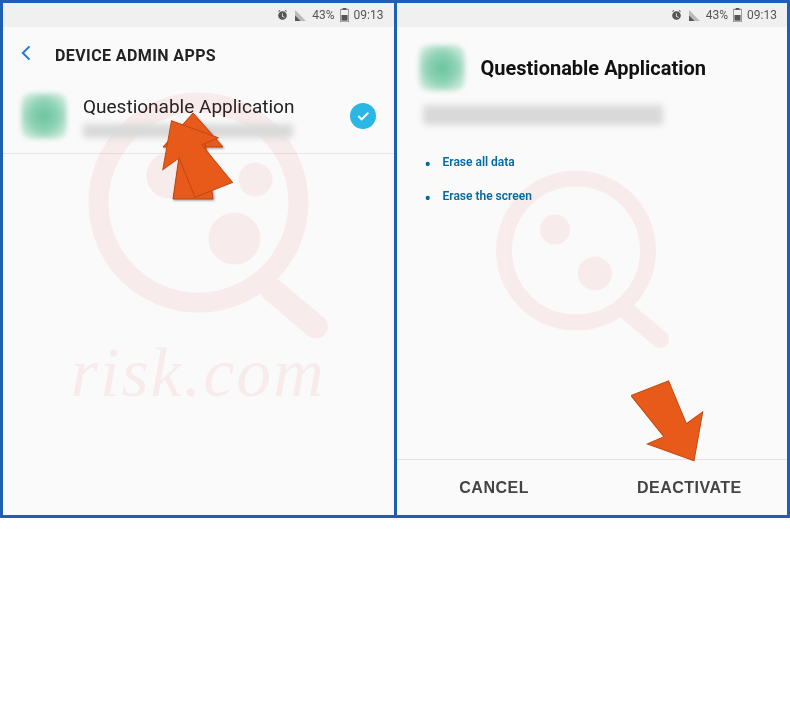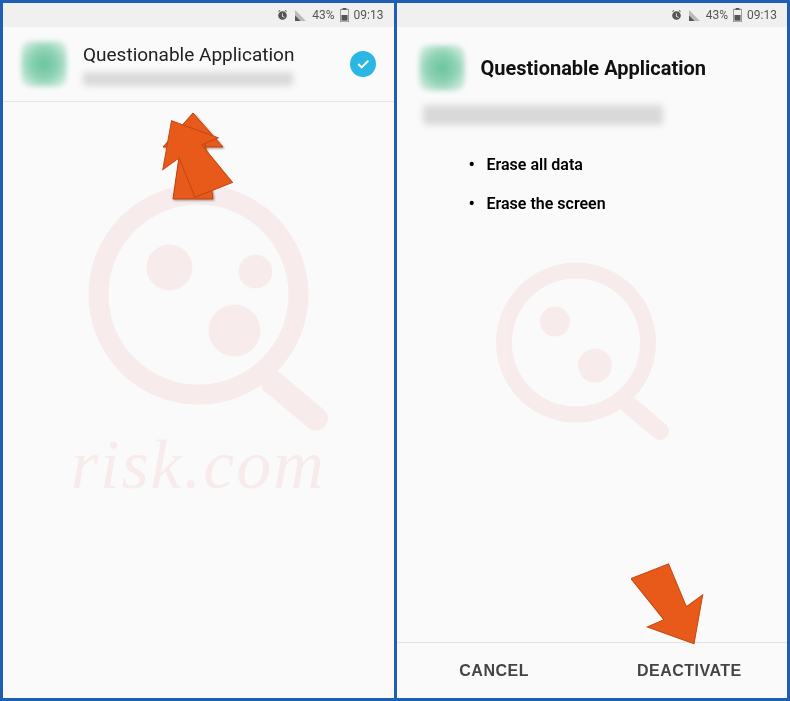"43%" .container { height: 701px -> 518px }
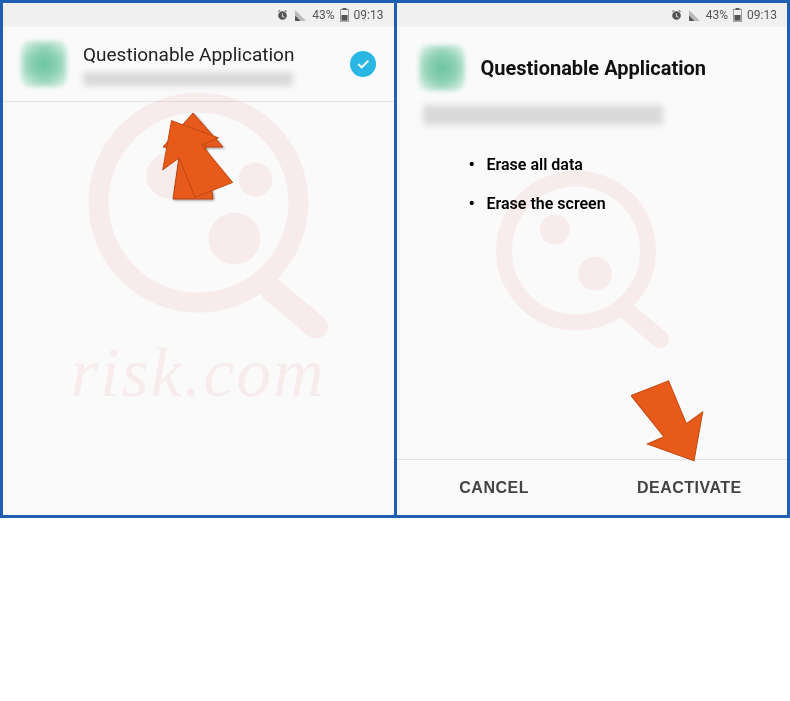"DEVICE ADMIN APPS" div.appbar { html: none -> <div> <span> <svg> <path></path> </svg> </span> <span>DEVICE ADMIN APPS</span> </div> }
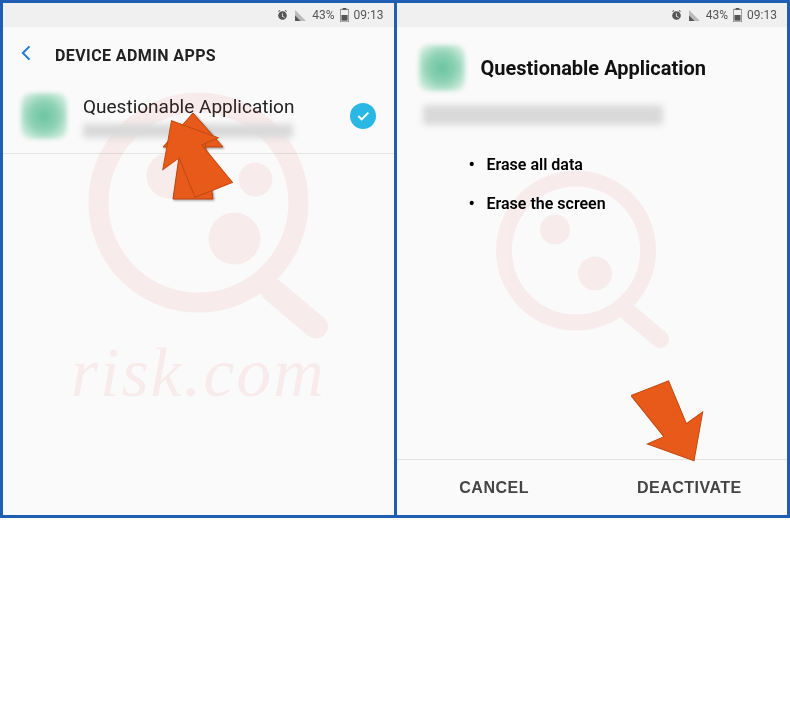"Erase all data" .perms li { color: #000000 -> #0369a1; font-size: 16px -> 12px; margin-left: 44px -> none }
